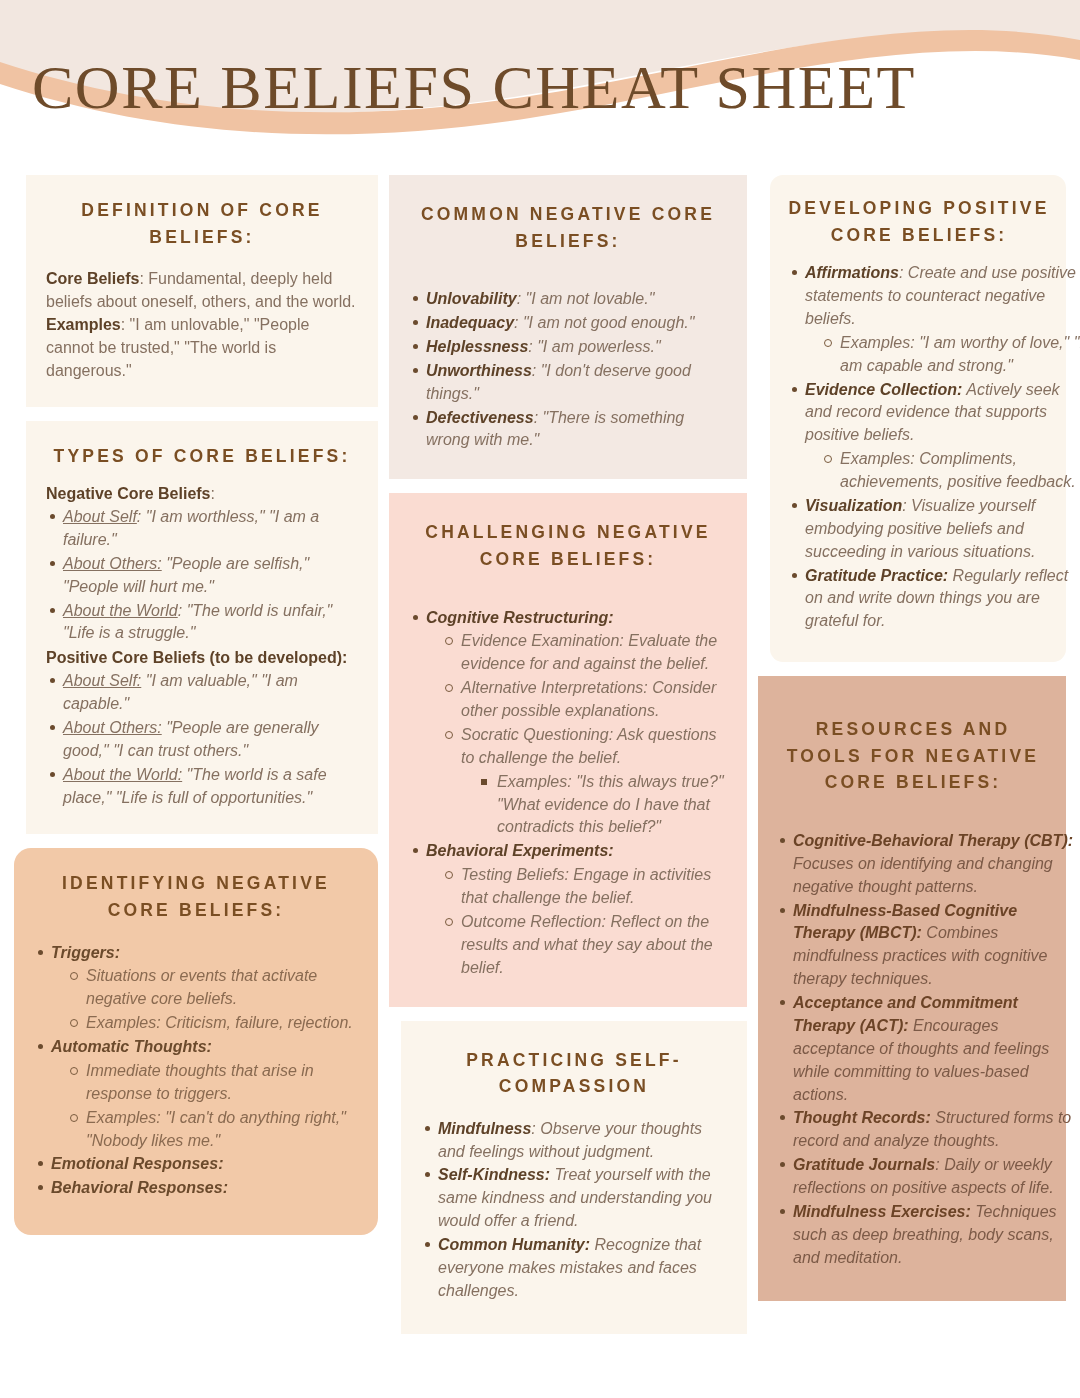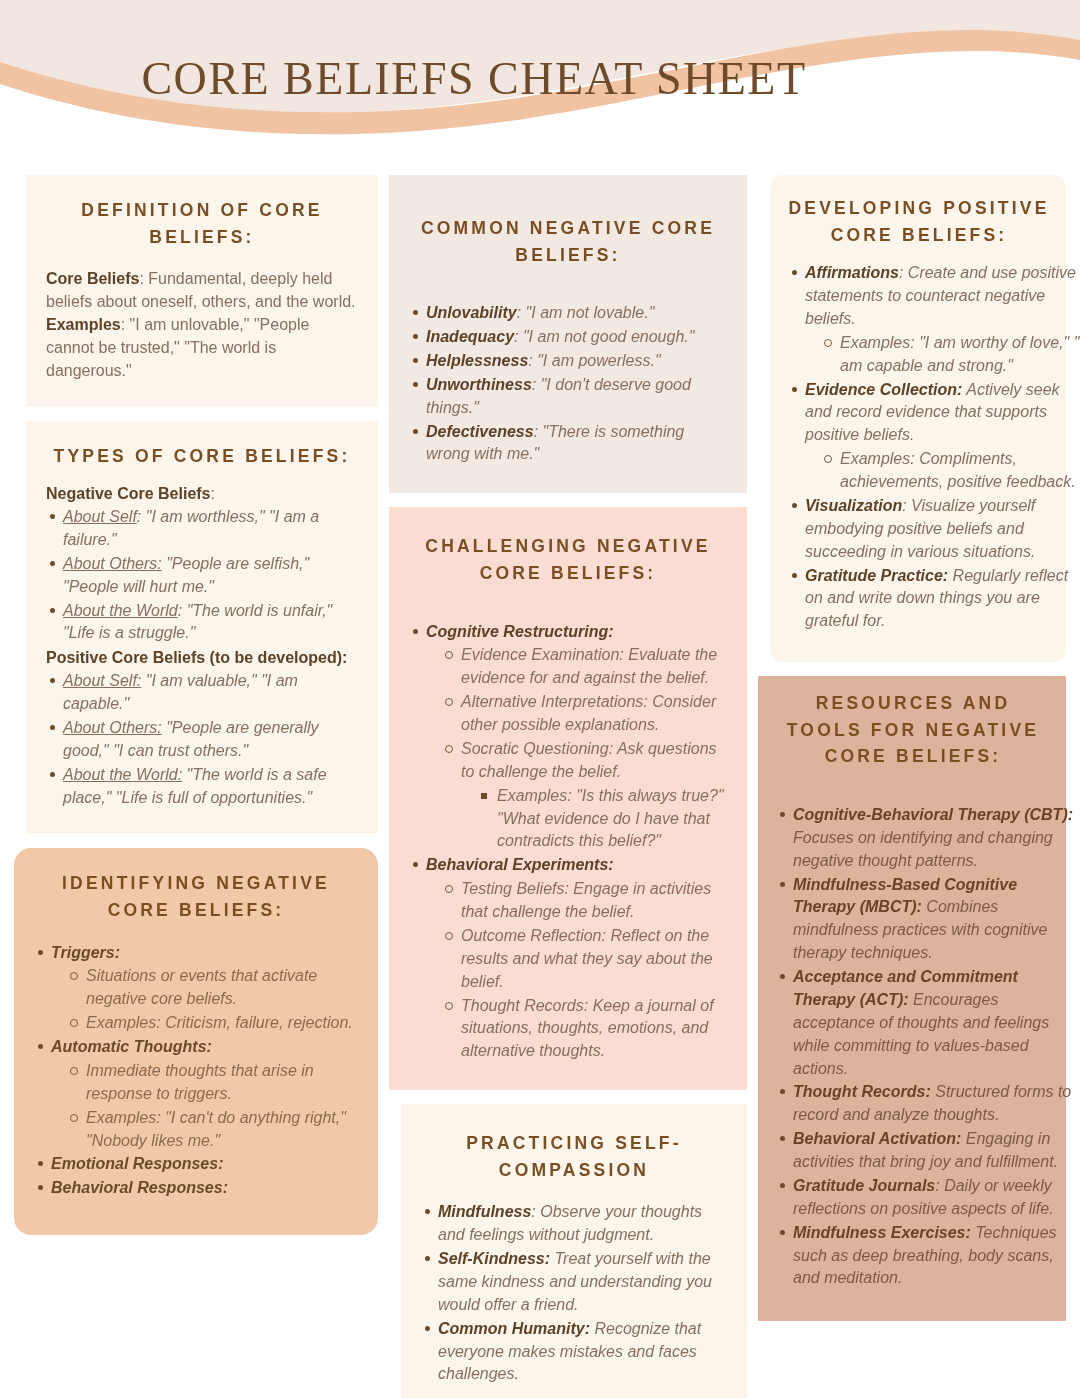"CORE BELIEFS CHEAT SHEET" #title { font-size: 46px -> 62px }
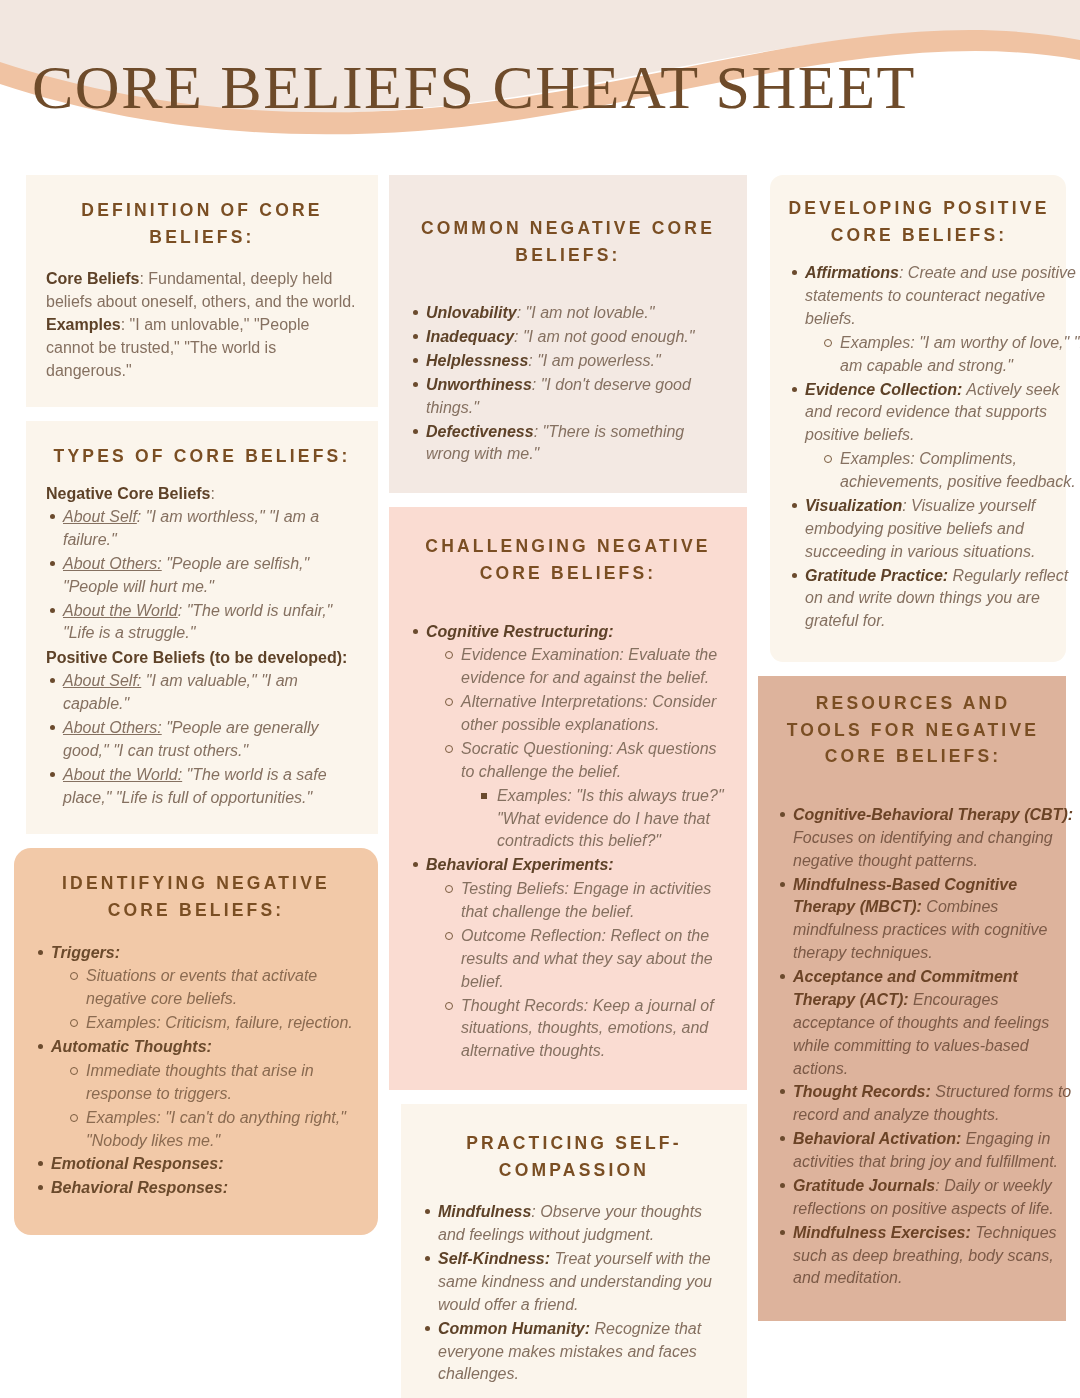"COMMON NEGATIVE CORE BELIEFS:" section.panel { padding-top: 40px -> 26px }
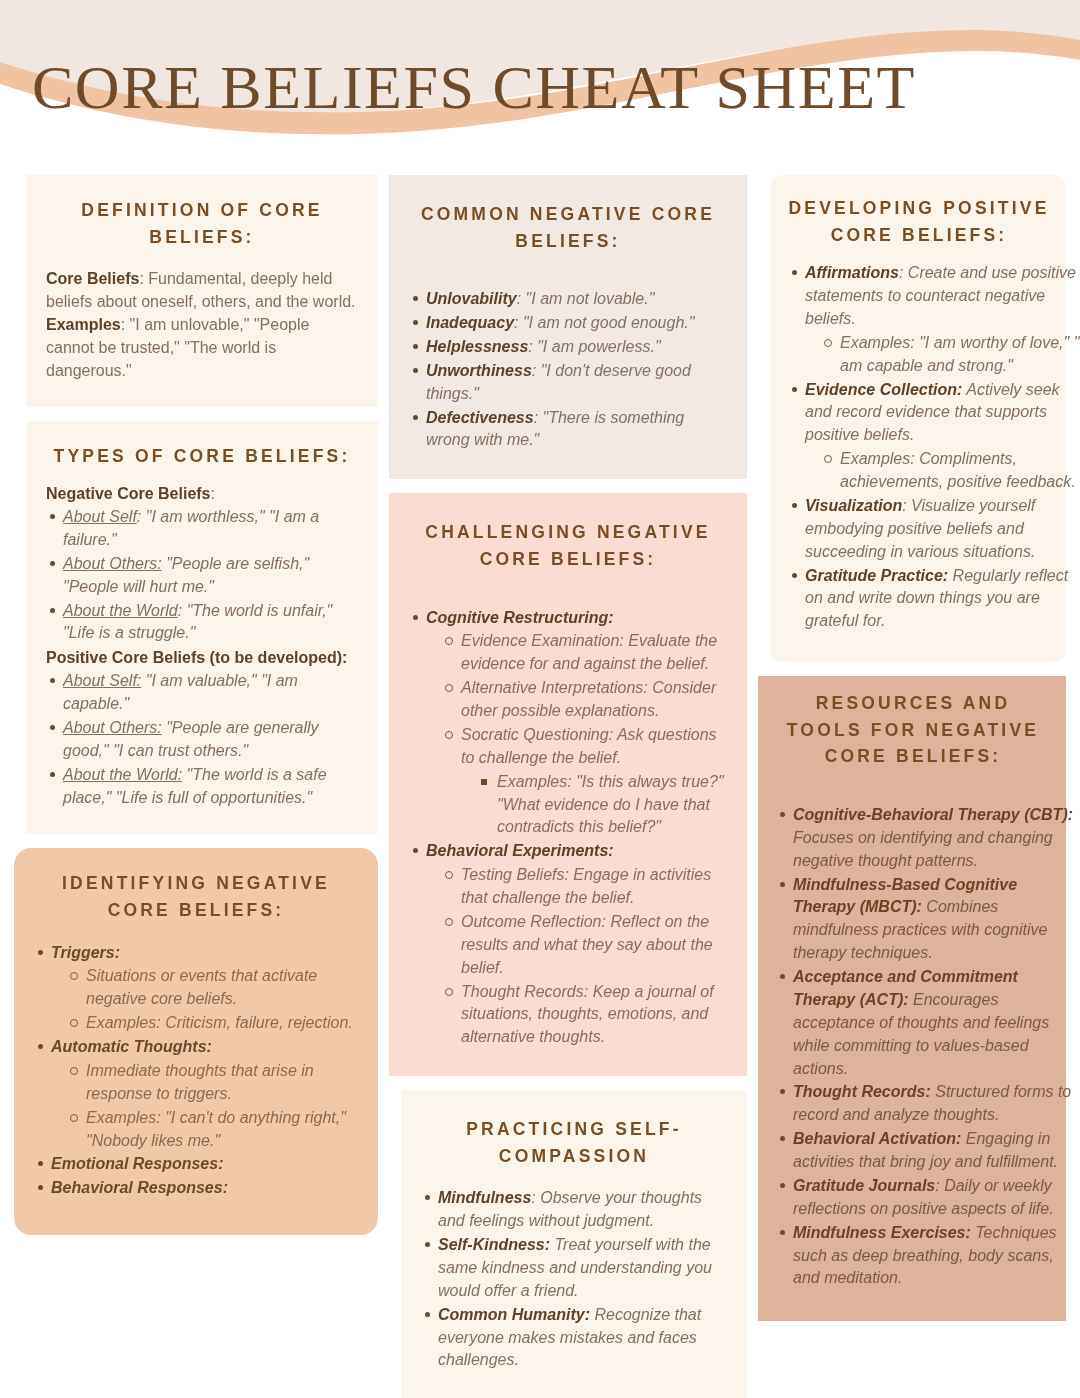"RESOURCES AND TOOLS FOR NEGATIVE" section.panel { padding-top: 14px -> 40px }
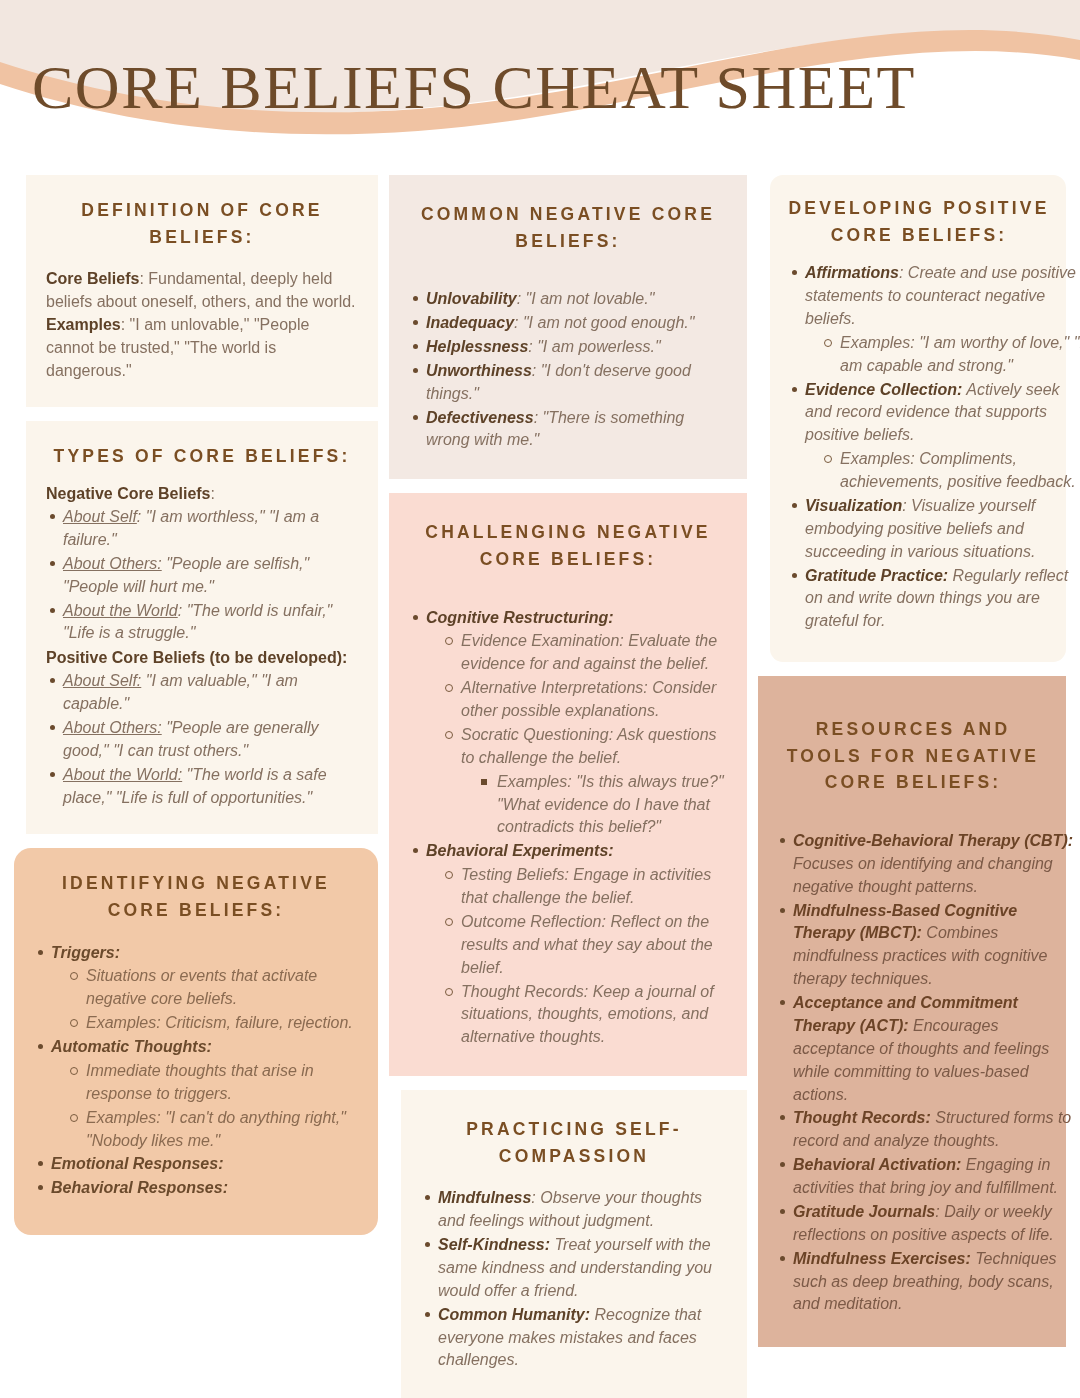"Thought Records: Keep a journal" li { html: <li>Thought Records: Keep a journal of situations, thoughts, emotions, and alternative thoughts.</li> -> none }
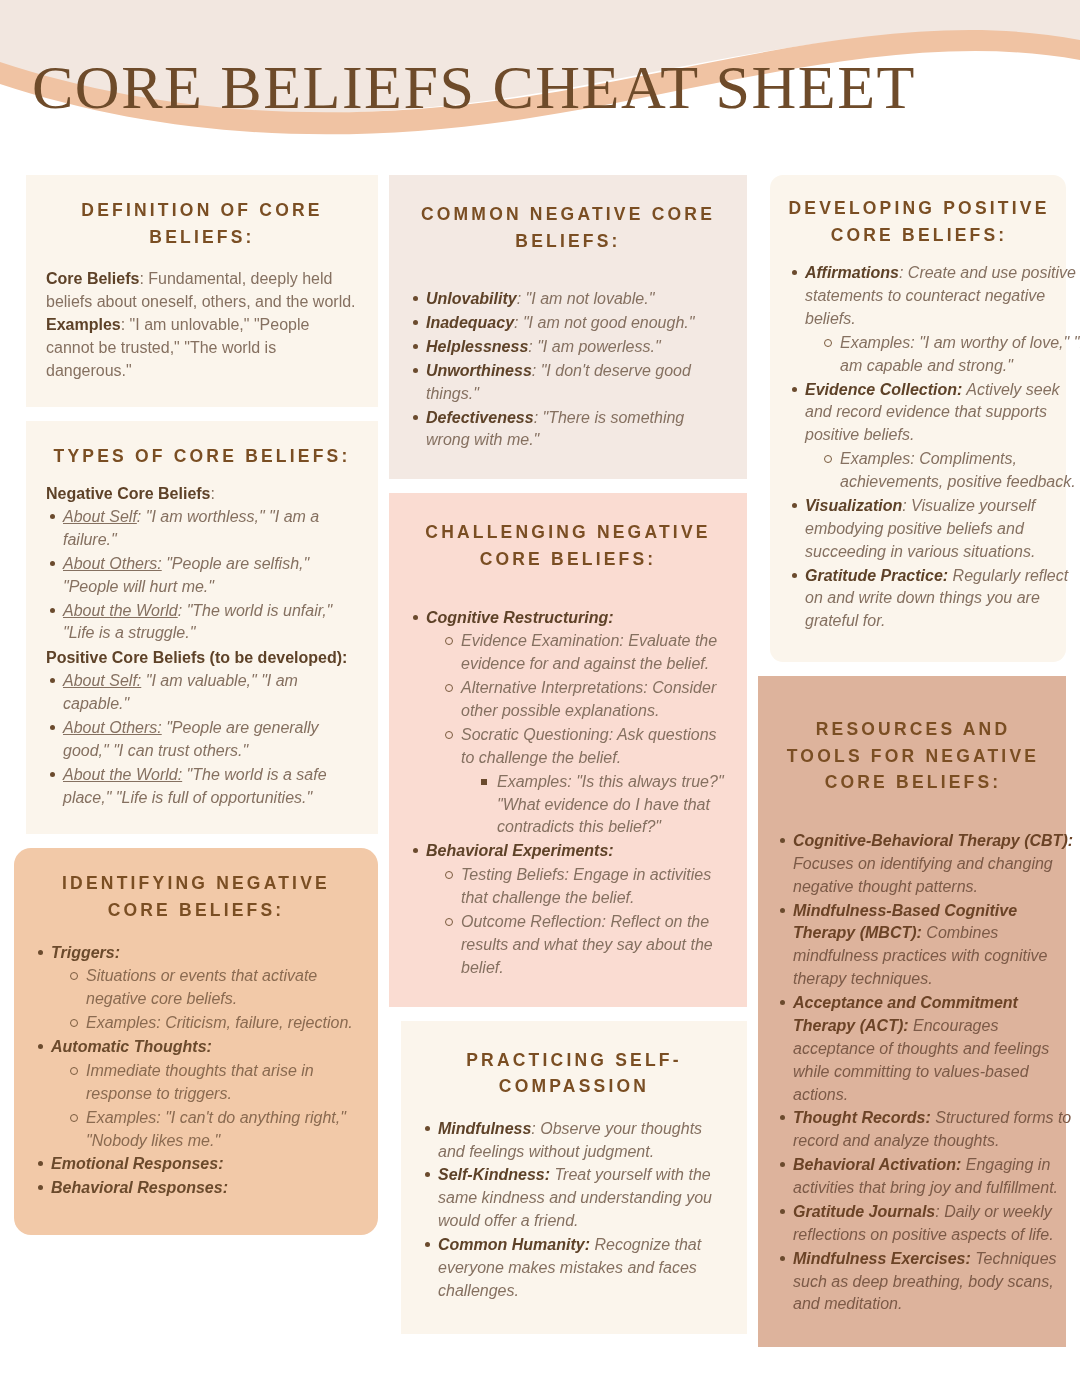"Behavioral Activation: Engaging in" li.lvl1 { html: <li><b>Behavioral Activation:</b><span> Engaging in activities that bring joy and fulfillment.</span></li> -> none }
